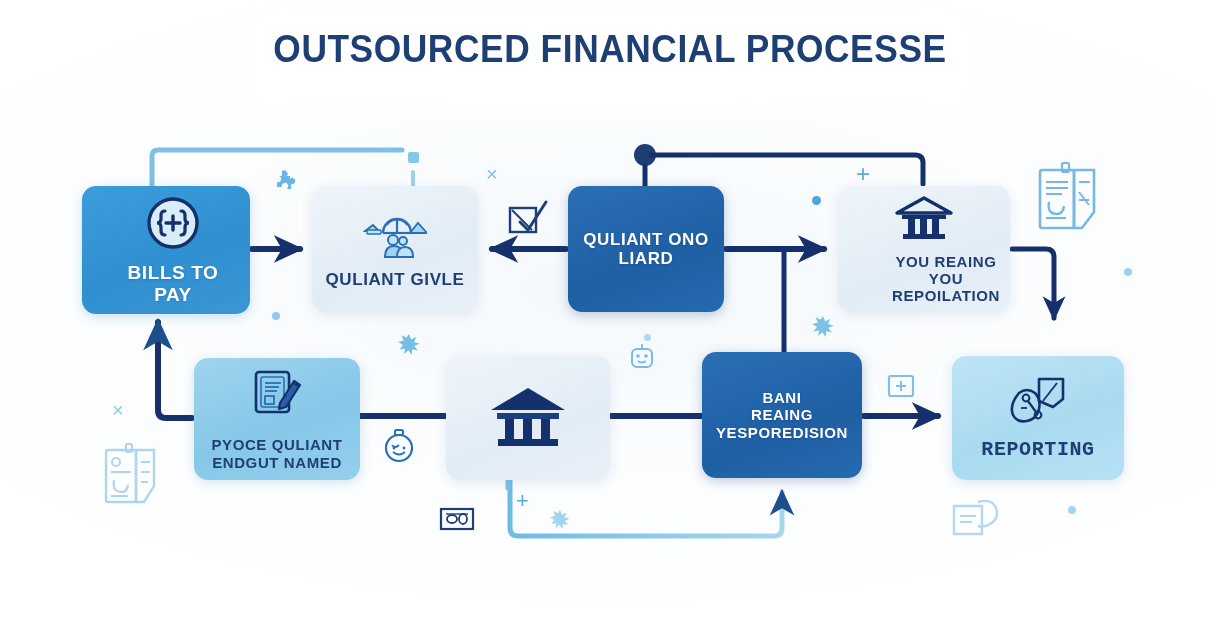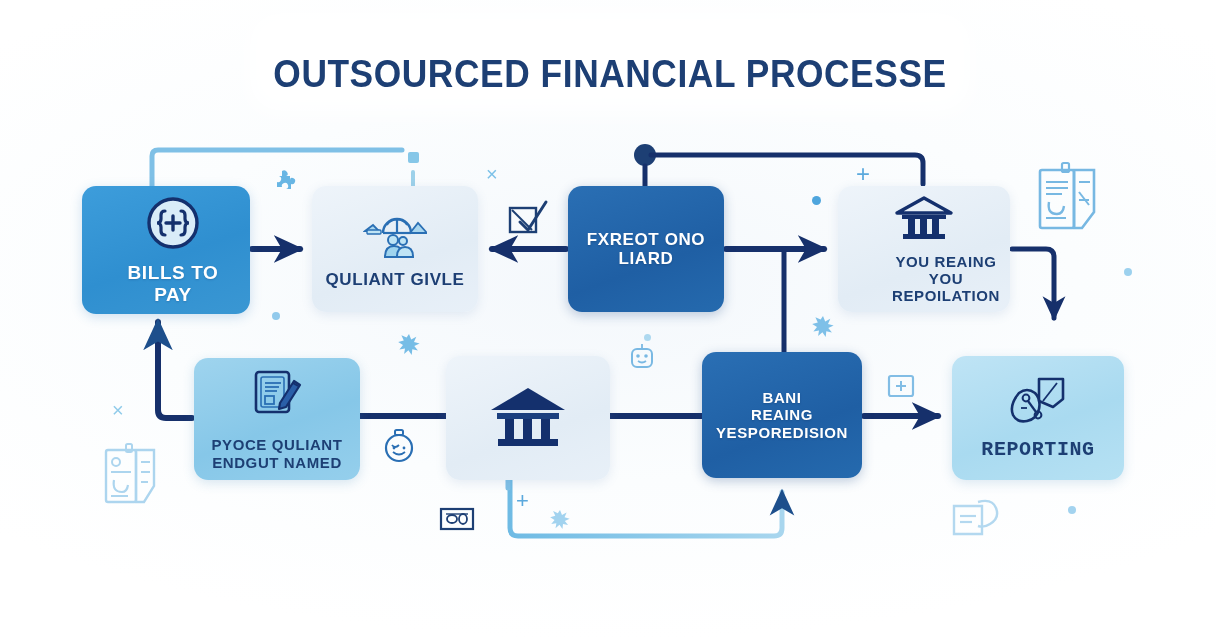"OUTSOURCED FINANCIAL PROCESSE" .title-wrap { align-items: flex-end -> flex-start }
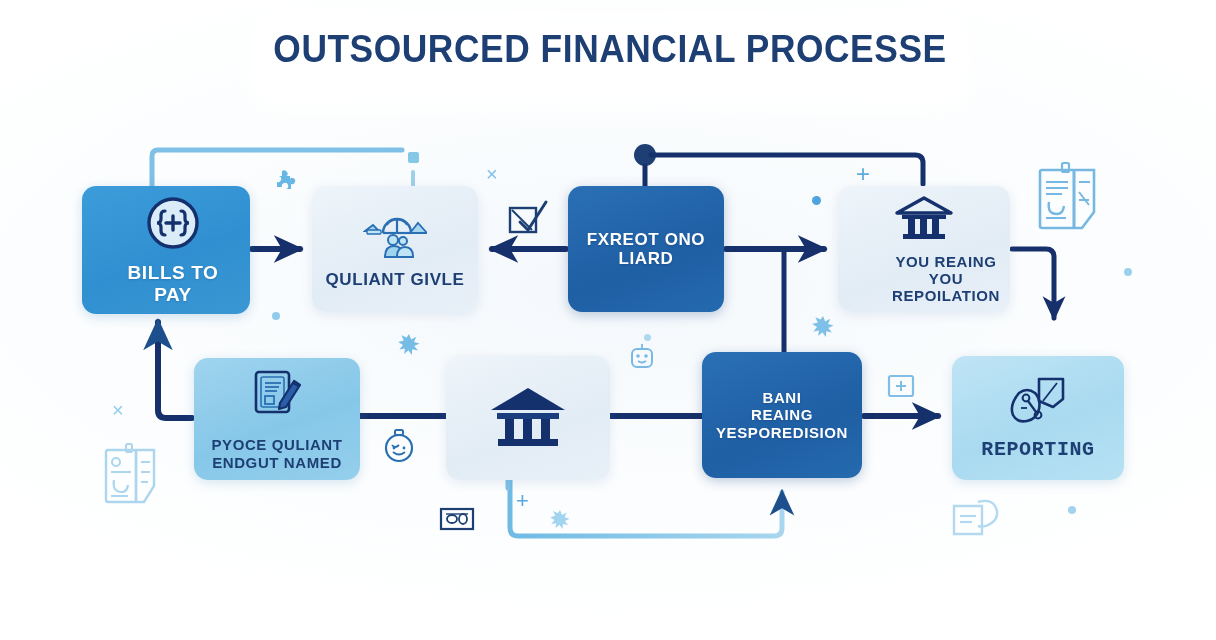"FXREOT ONO" span { text: FXREOT -> QULIANT }
